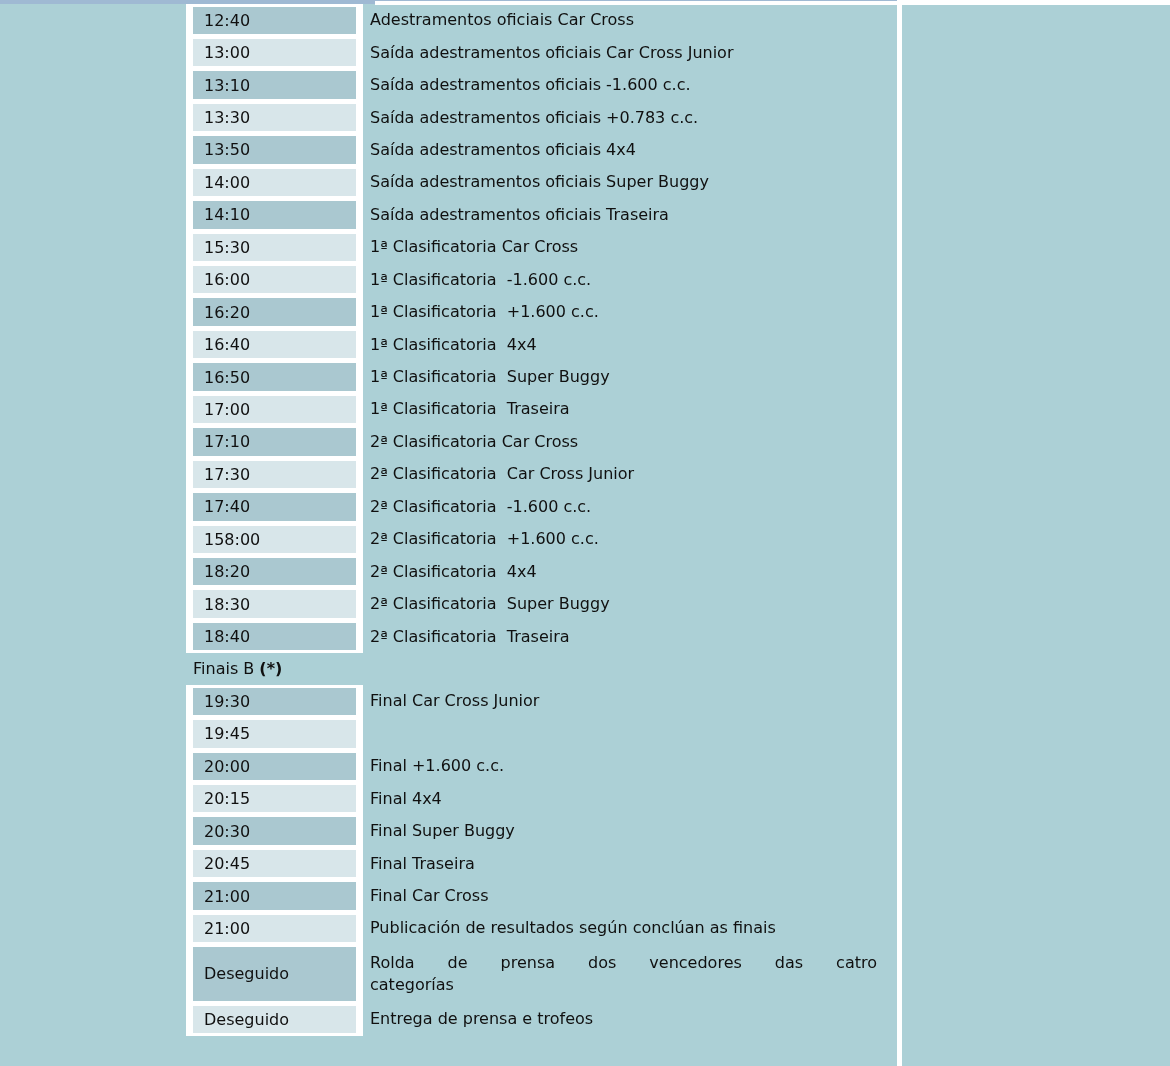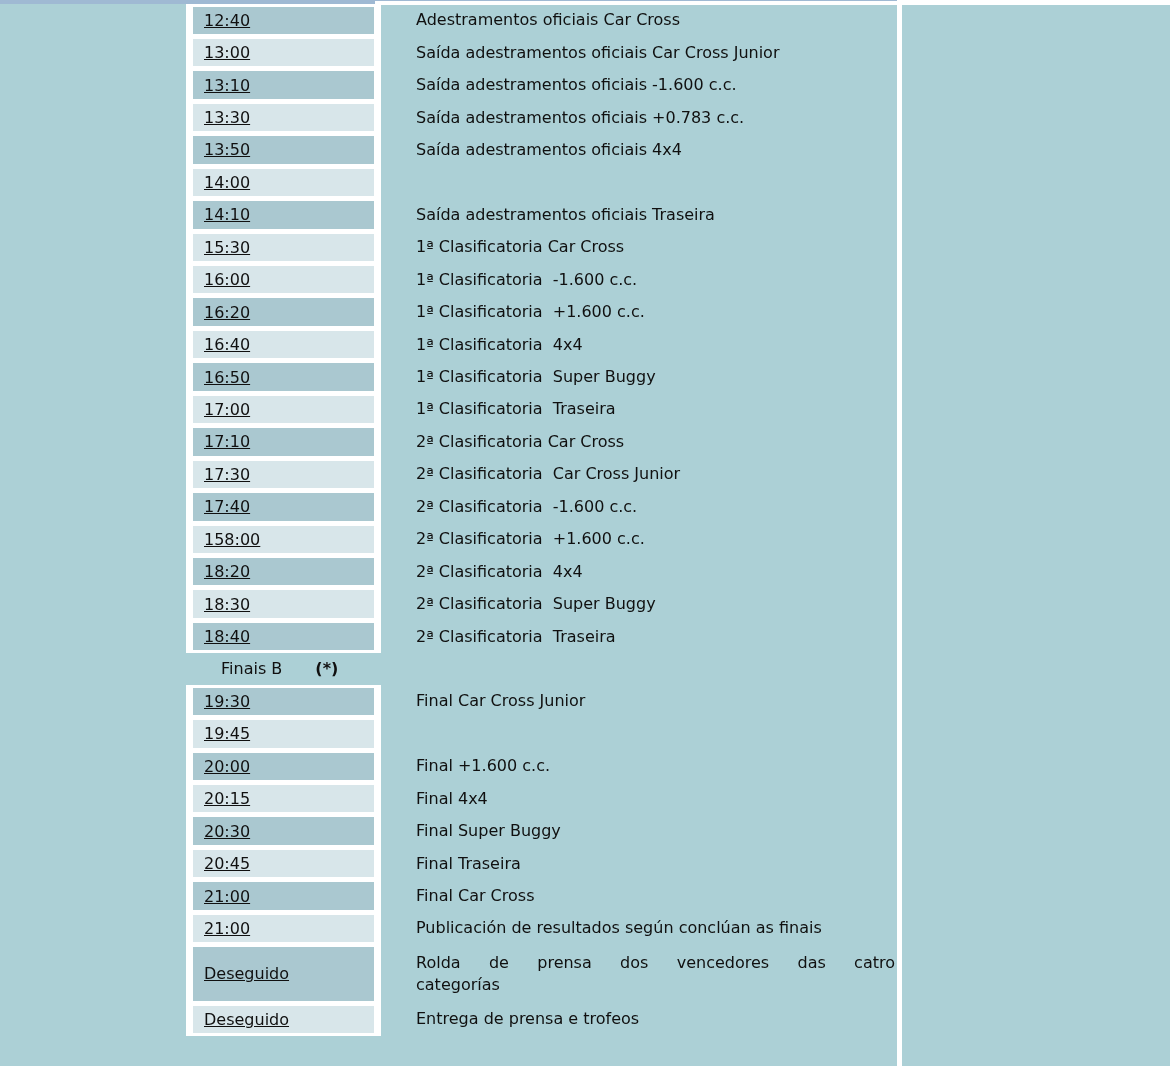"12:40" .time-wrap { text-decoration: underline -> none; width: 195px -> 177px }
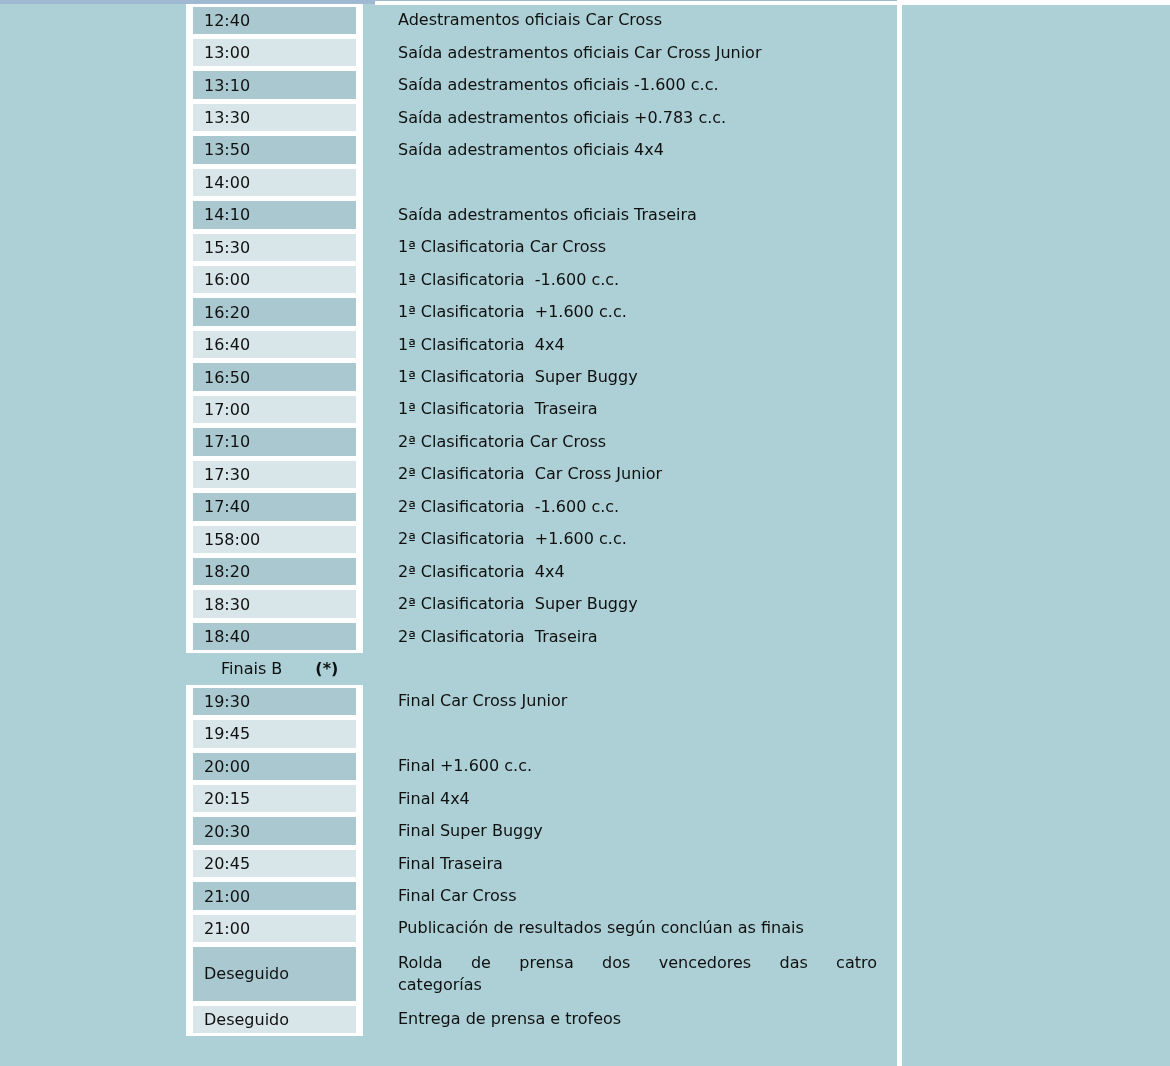"Adestramentos oficiais Car Cross" .event-text { margin-left: 28px -> none }
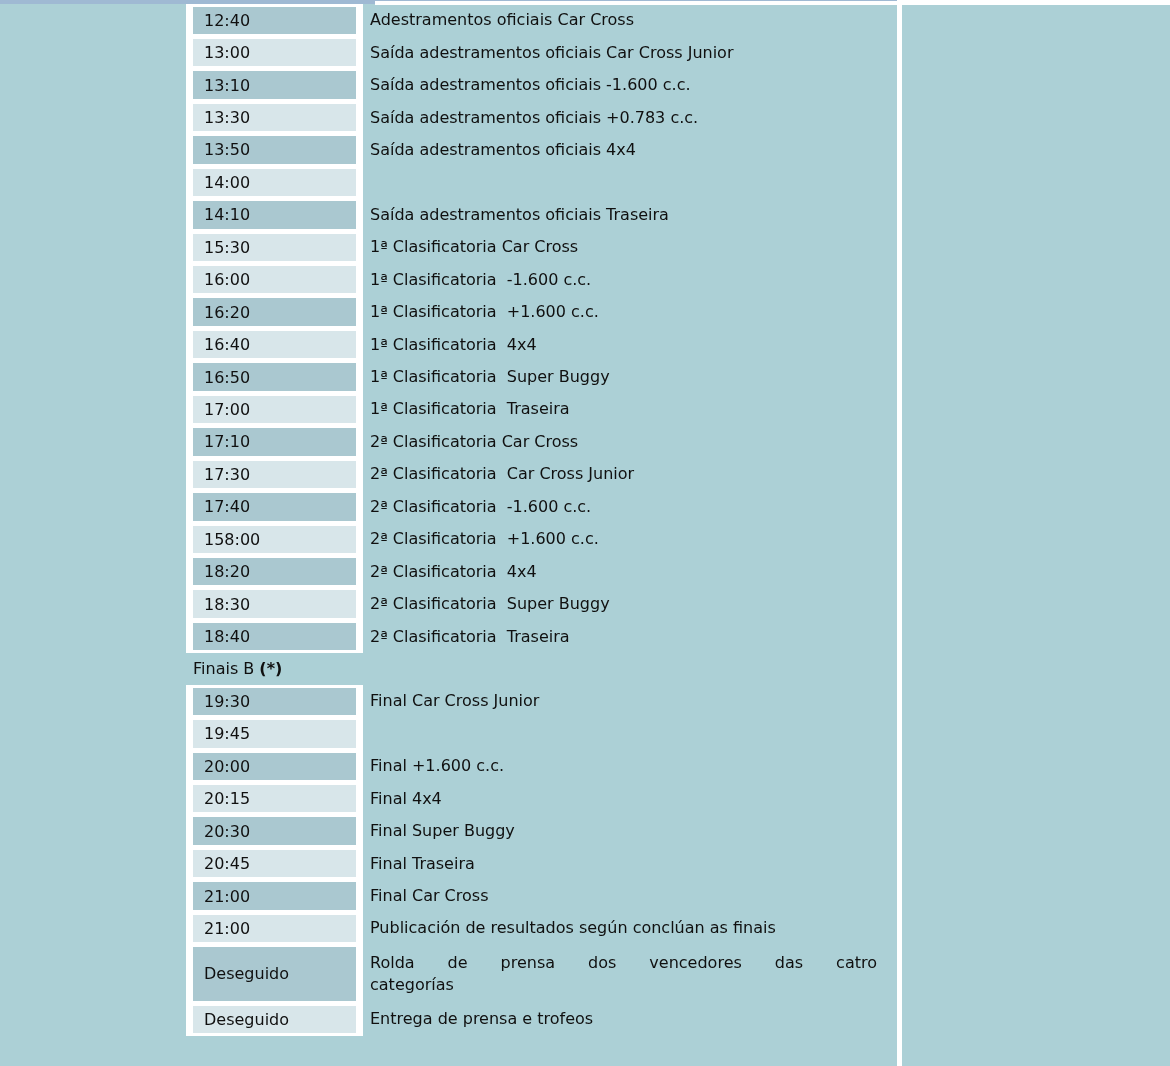"Saída adestramentos oficiais Super Buggy" div.desc-cell { html: none -> <div> <span><span>Saída adestramentos oficiais Super Buggy</span></span> </div> }
